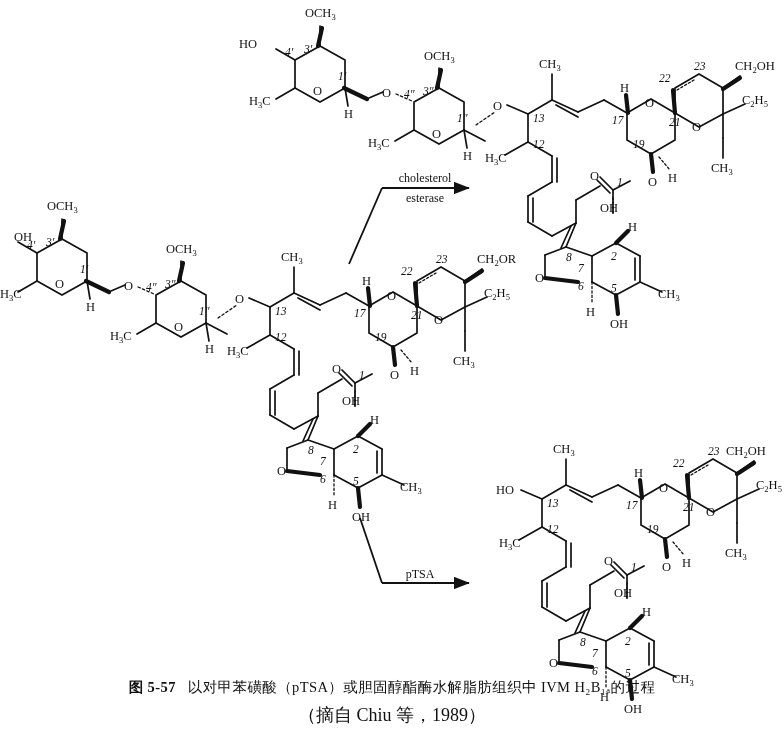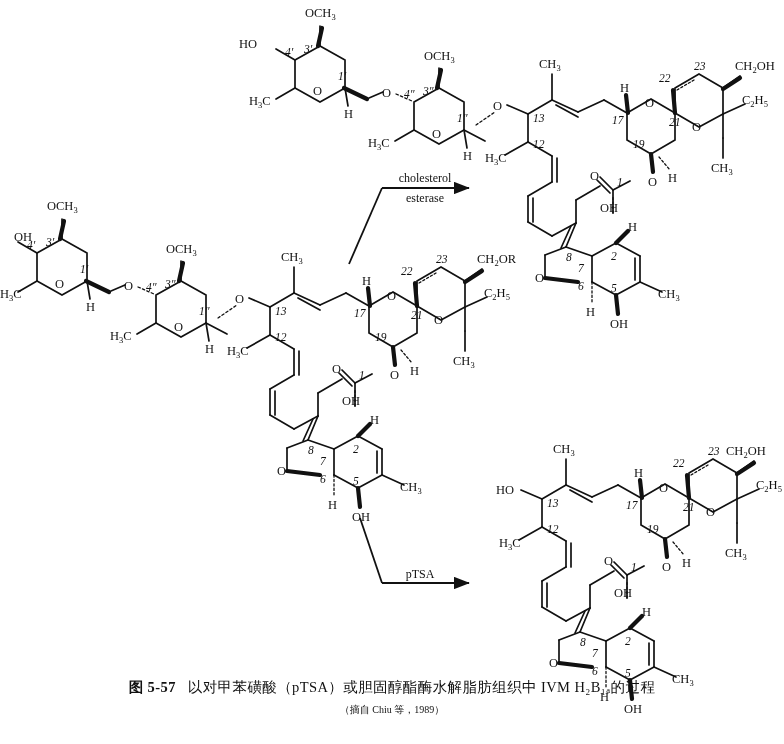"（摘自 Chiu 等，1989）" .caption-sub { font-size: 10px -> 18px }
